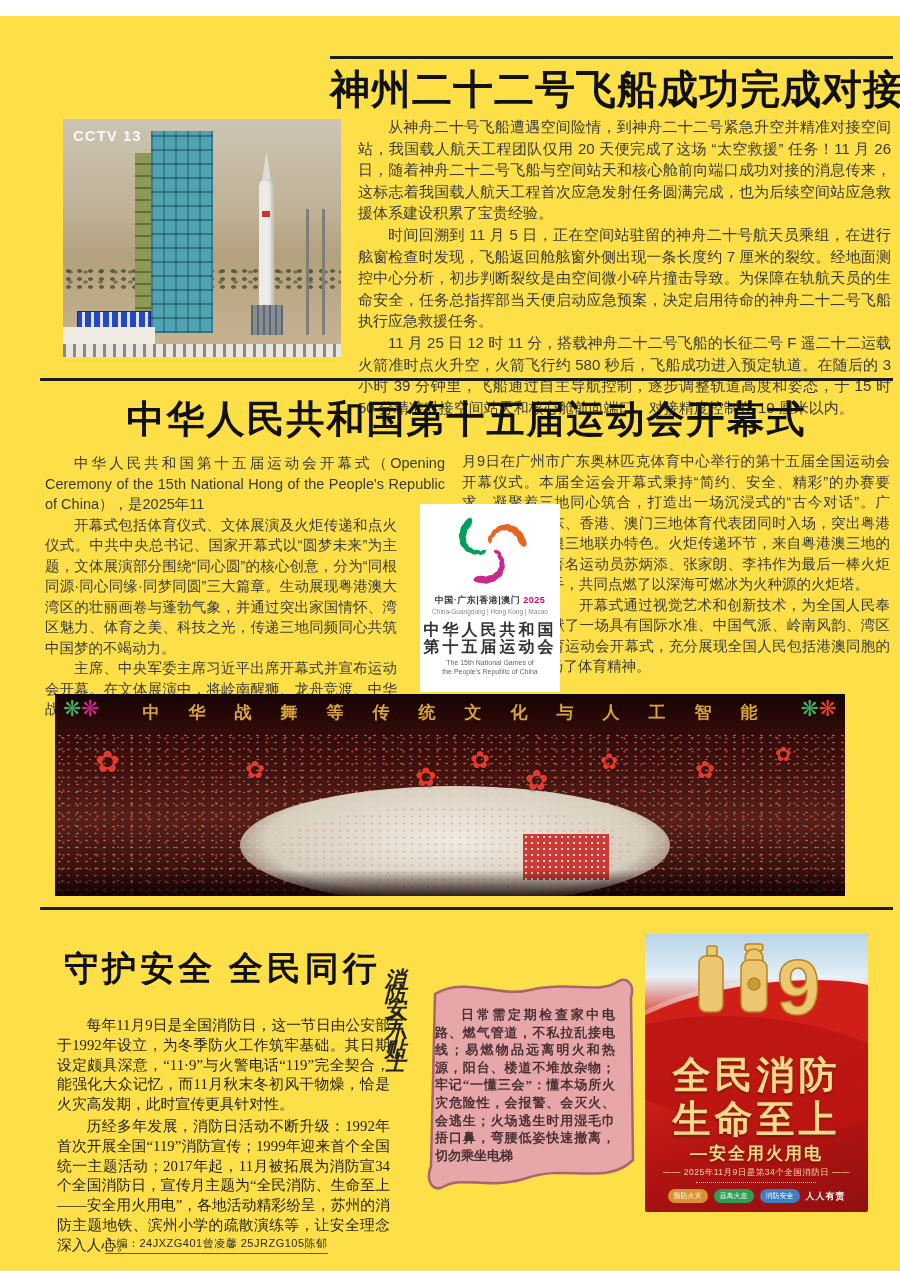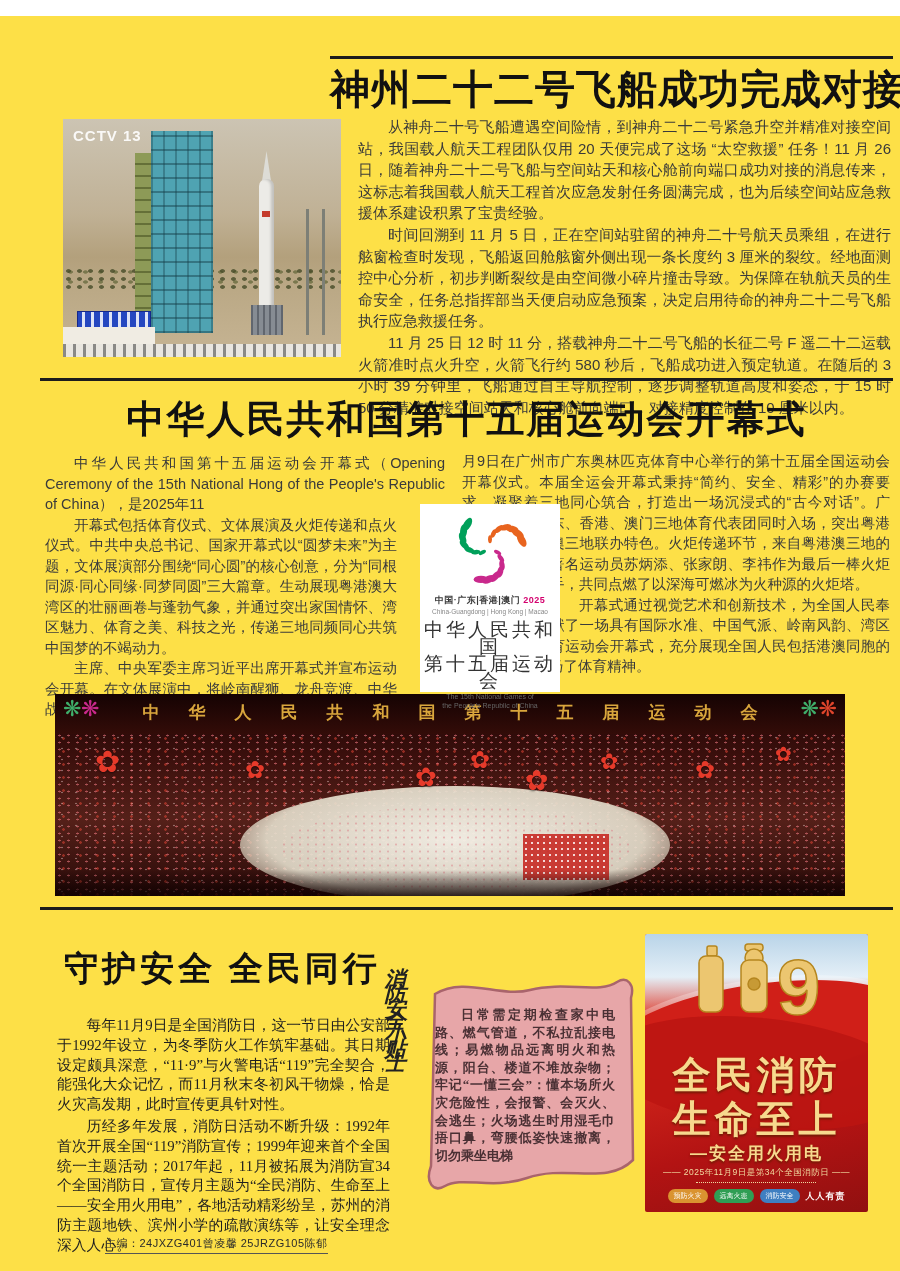"时间回溯到 11 月 5" p { text: 3 -> 7 }
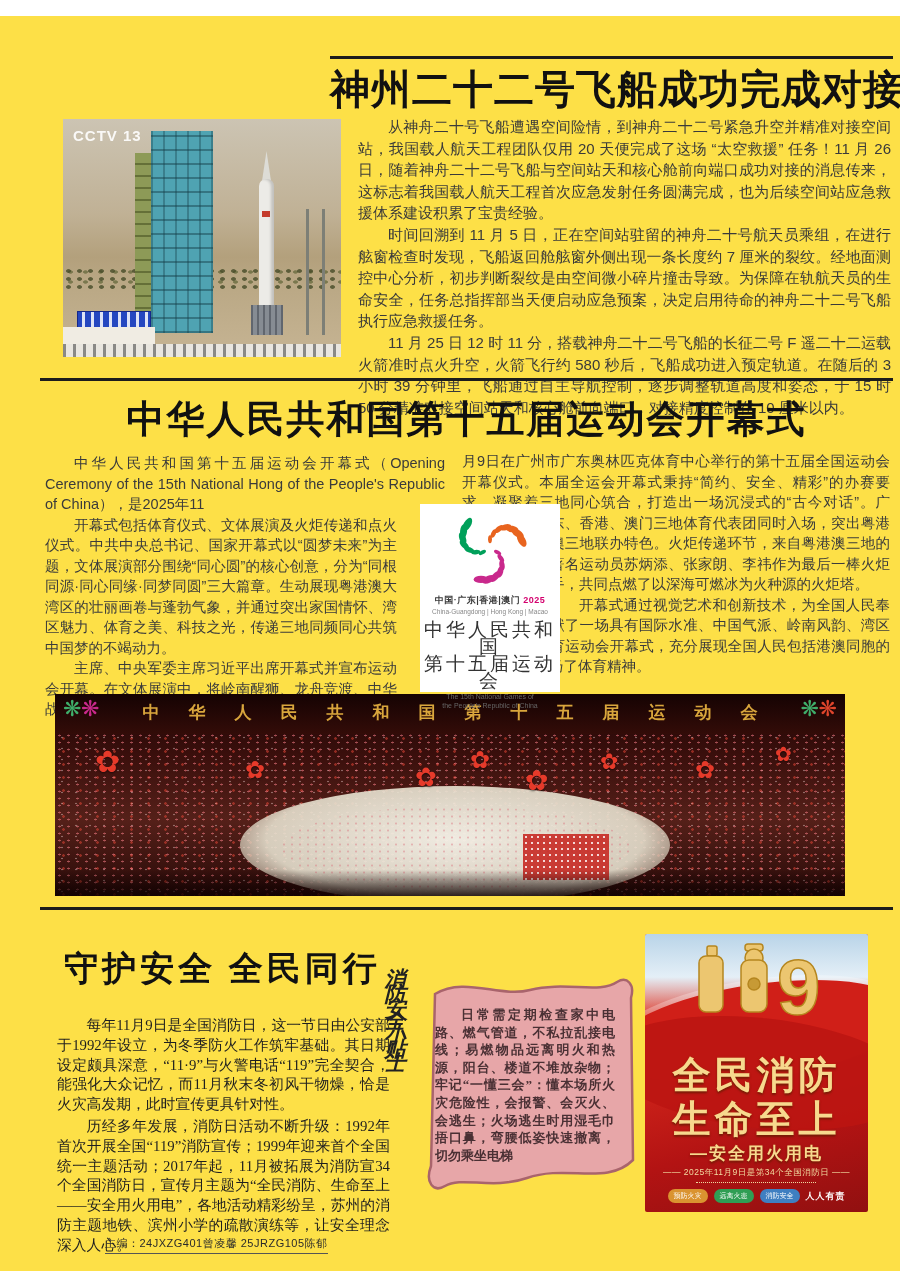"中华人民共和国" .glogo .ncn { font-size: 19px -> 16px; font-weight: normal -> bold }
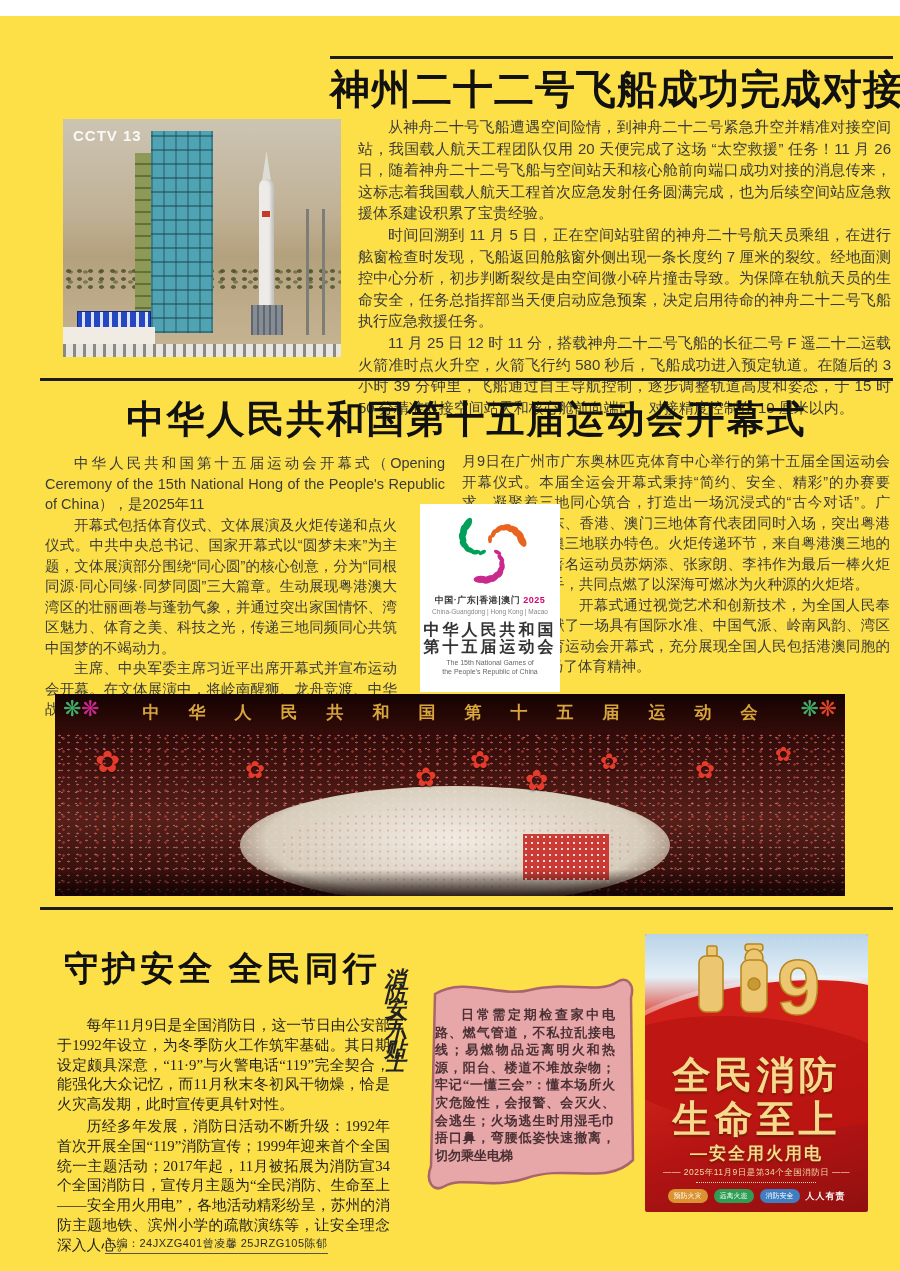"中华人民共和国第十五届运动会" div.band-text { text: 人民共和国第十五届运动会 -> 战舞等传统文化与人工智能 }
